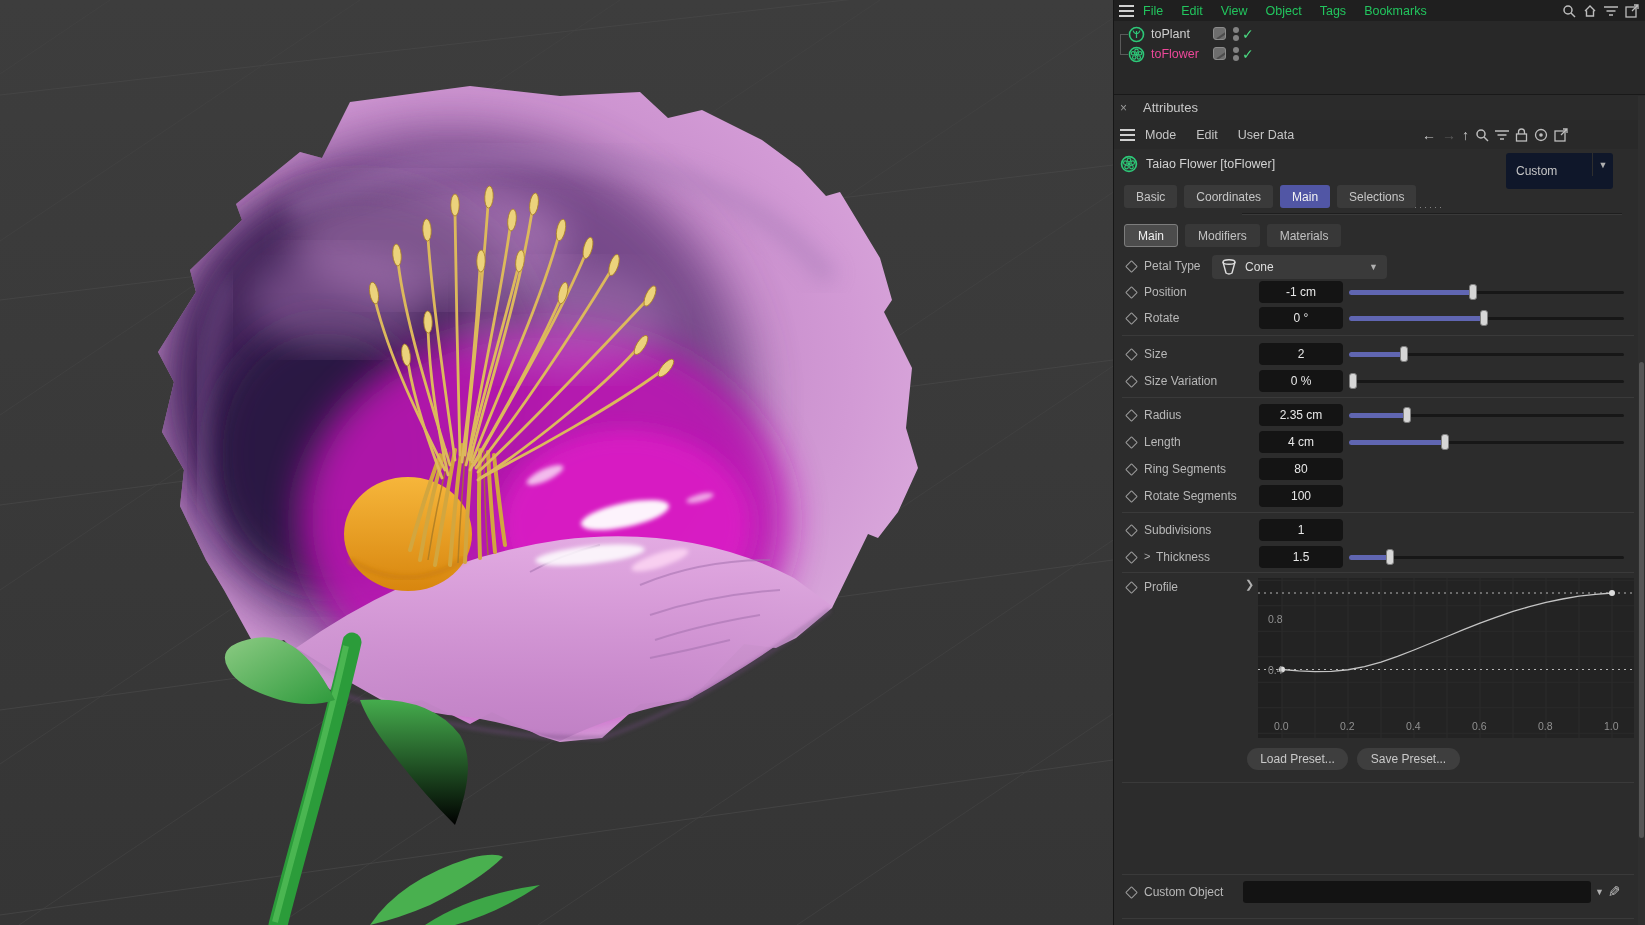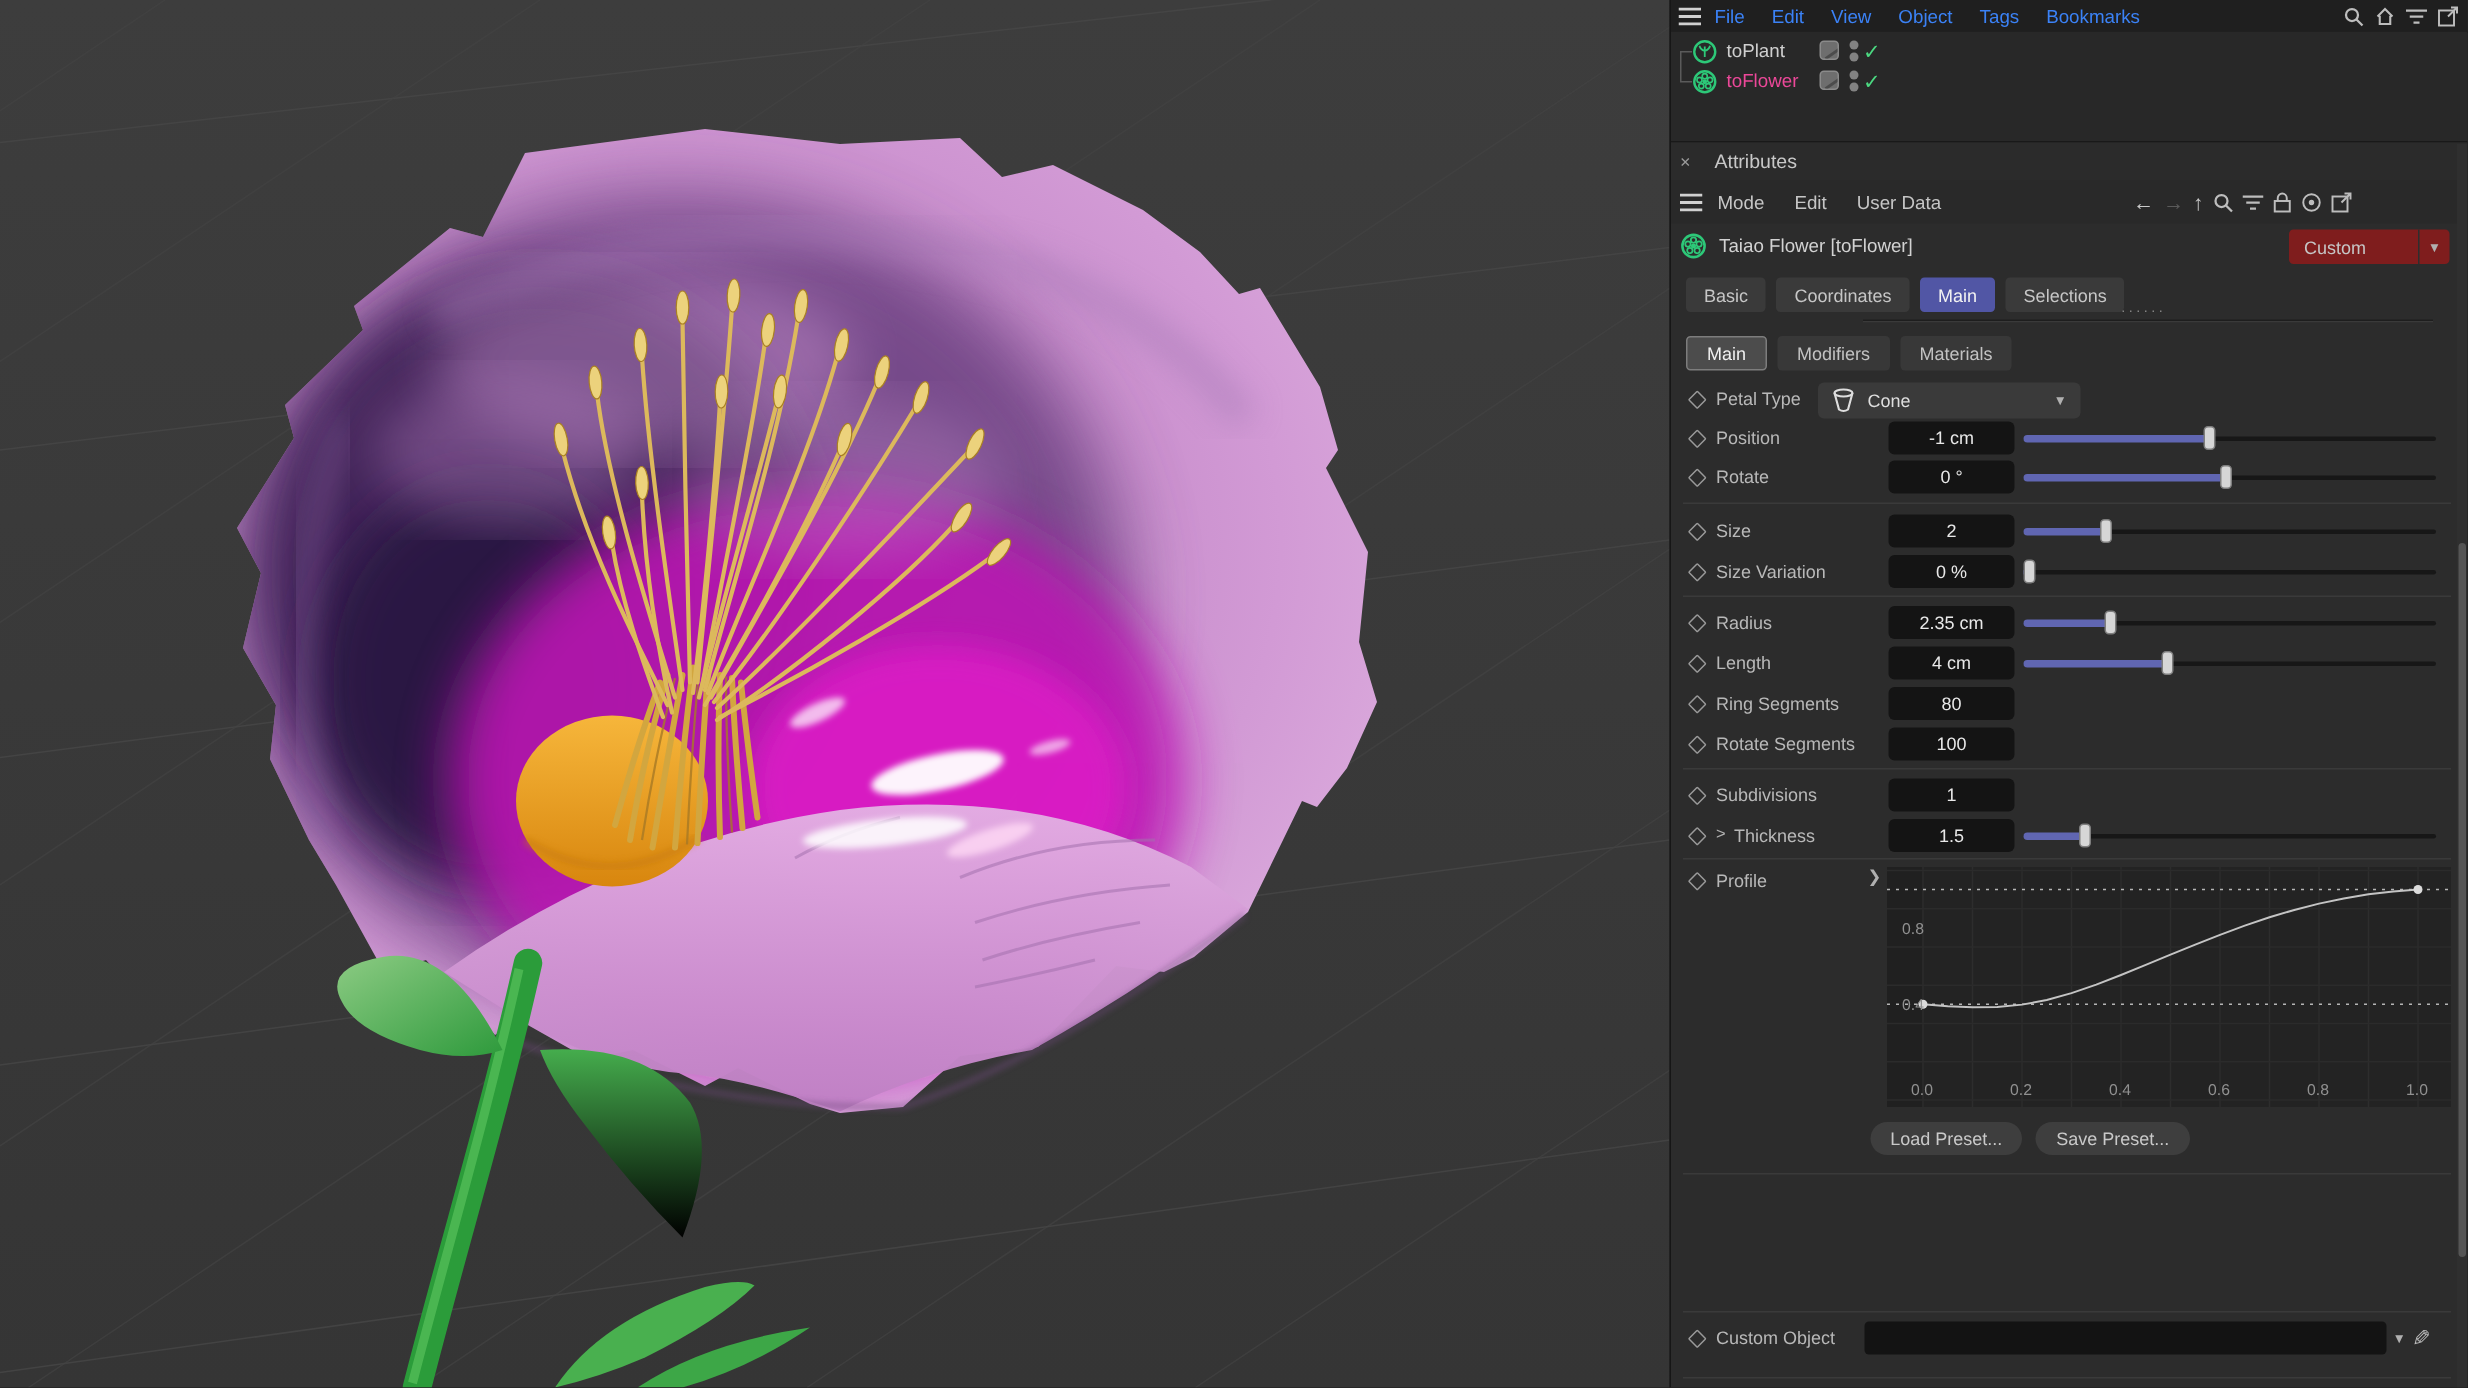"File" .menubar .mitem { color: #3b82f6 -> #22c55e }
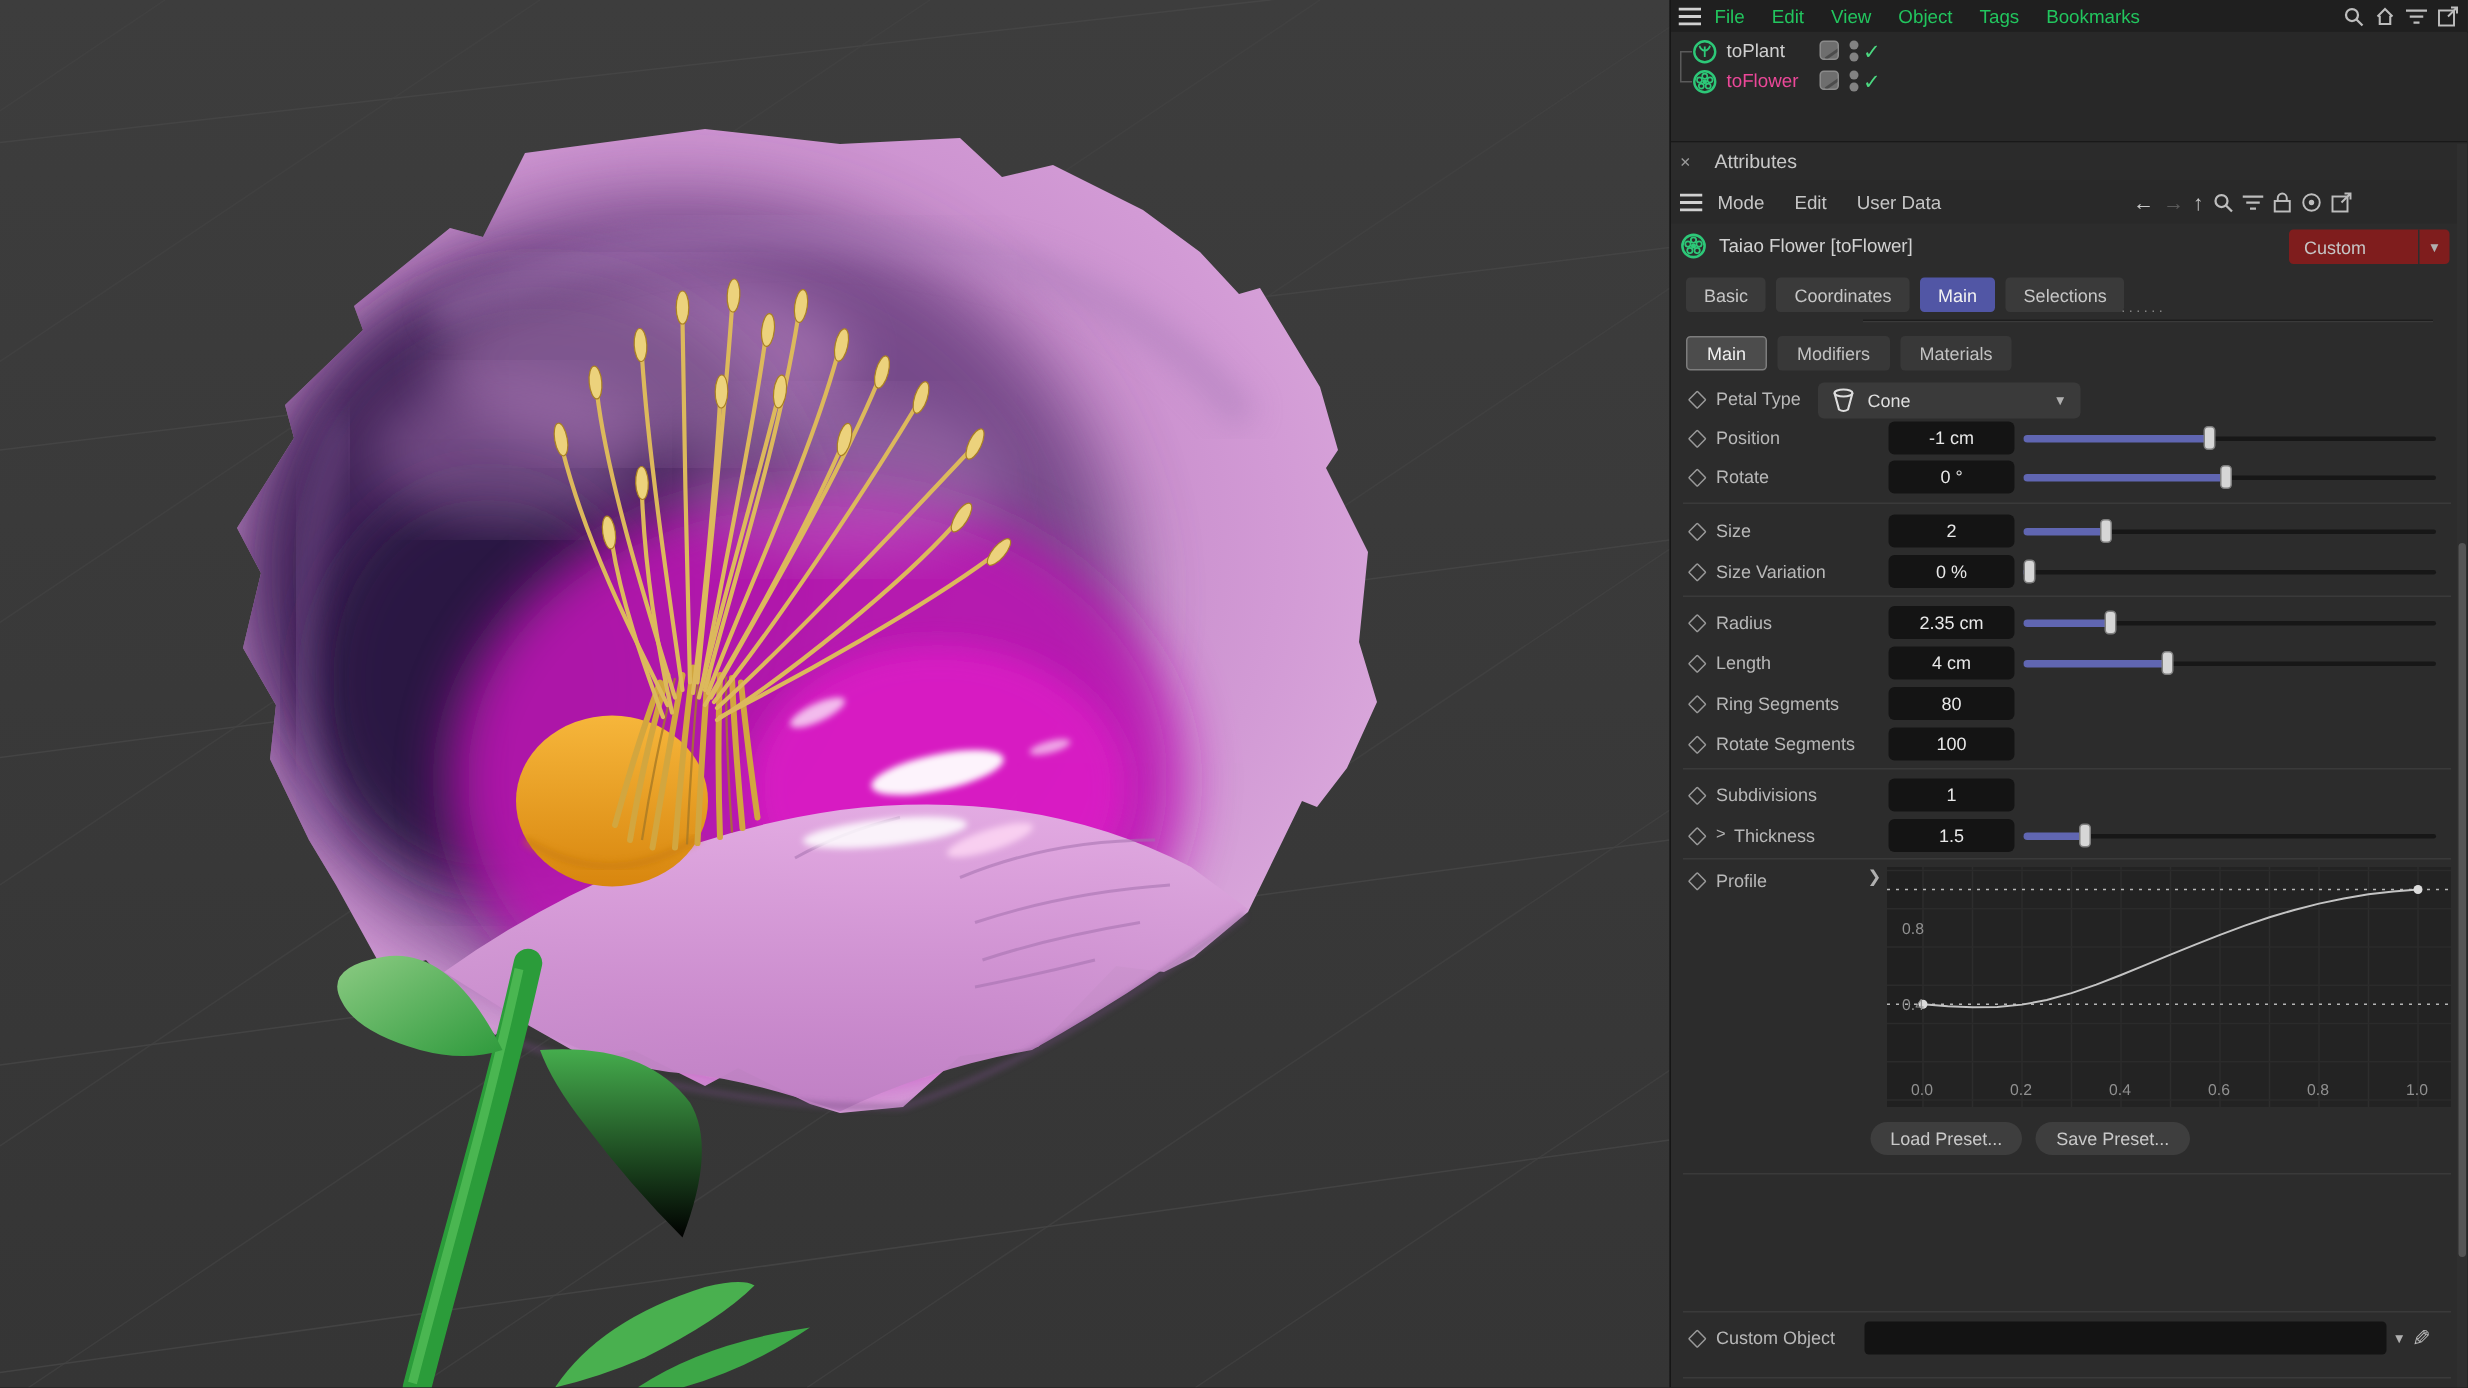"Custom" .presetdd { background: #7f1d1d -> #0f172a; height: 23px -> 36px; left: 412px -> 392px }
